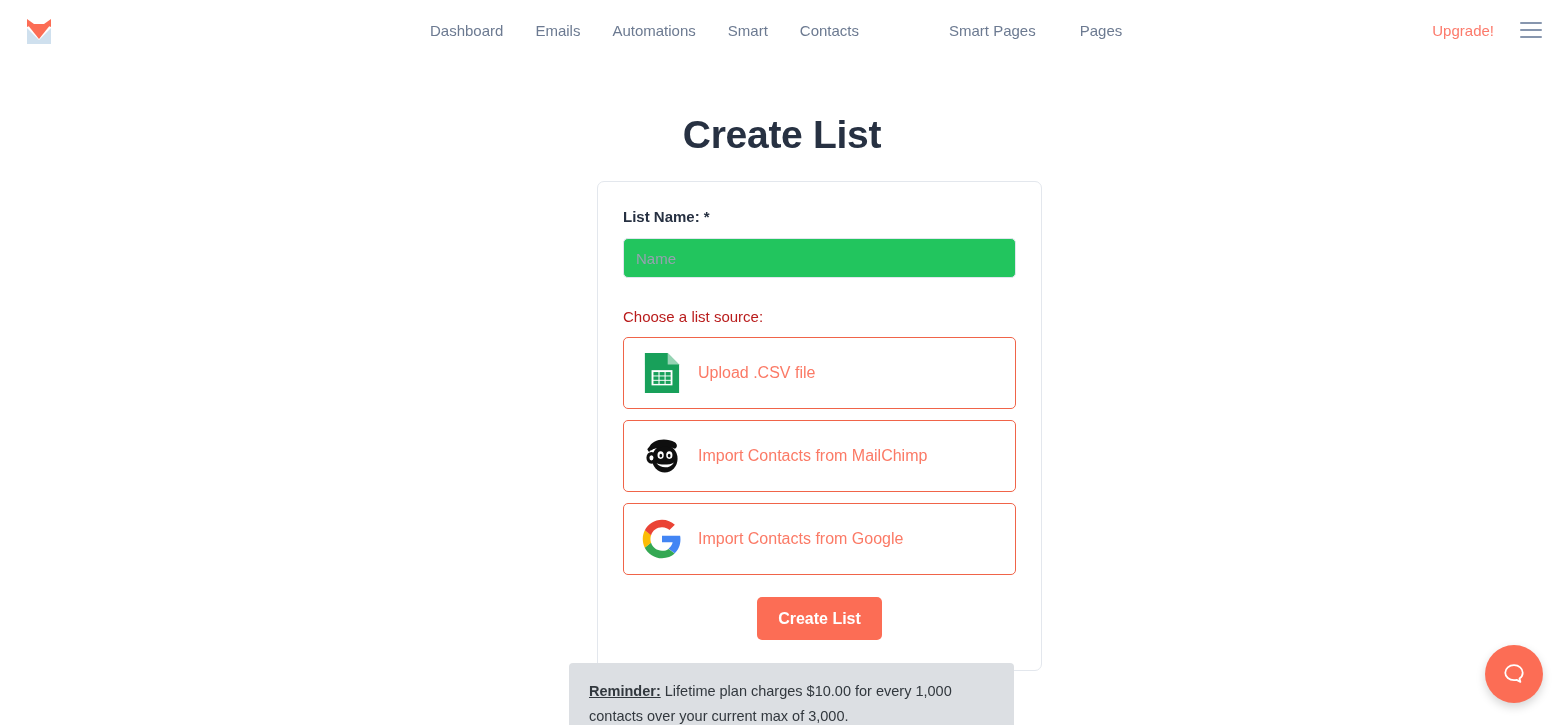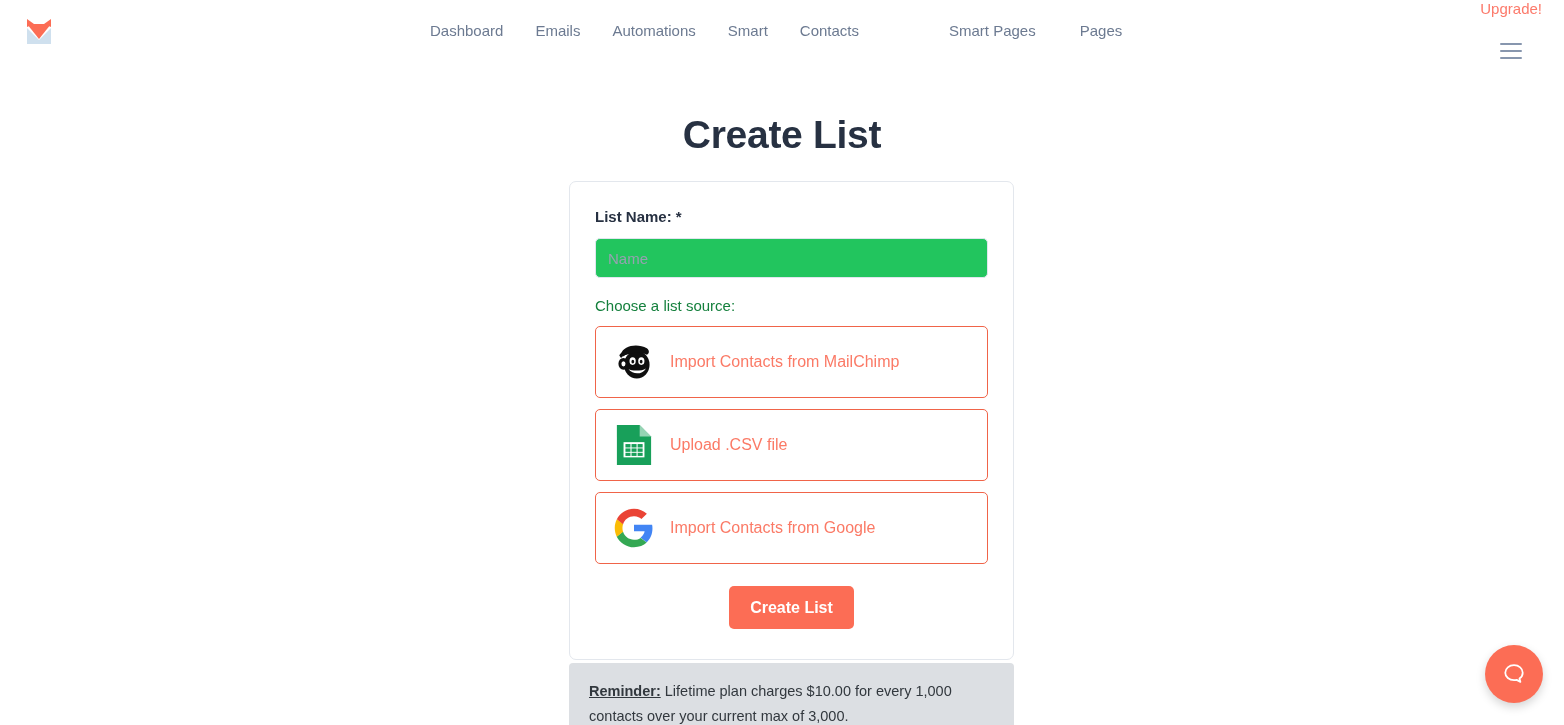"Upgrade!" .nav-far { flex-direction: column -> none }
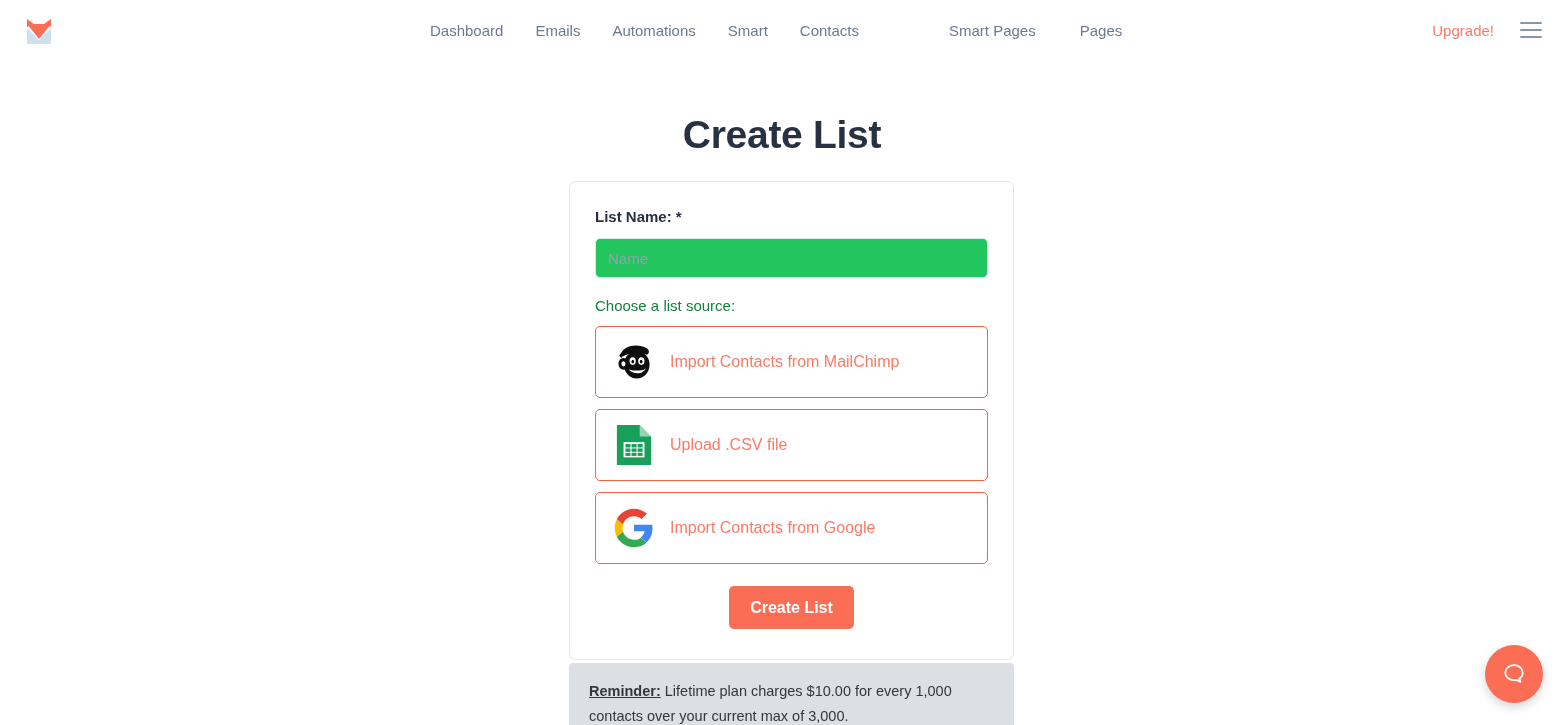"List Name: *" .card { left: 569px -> 597px }
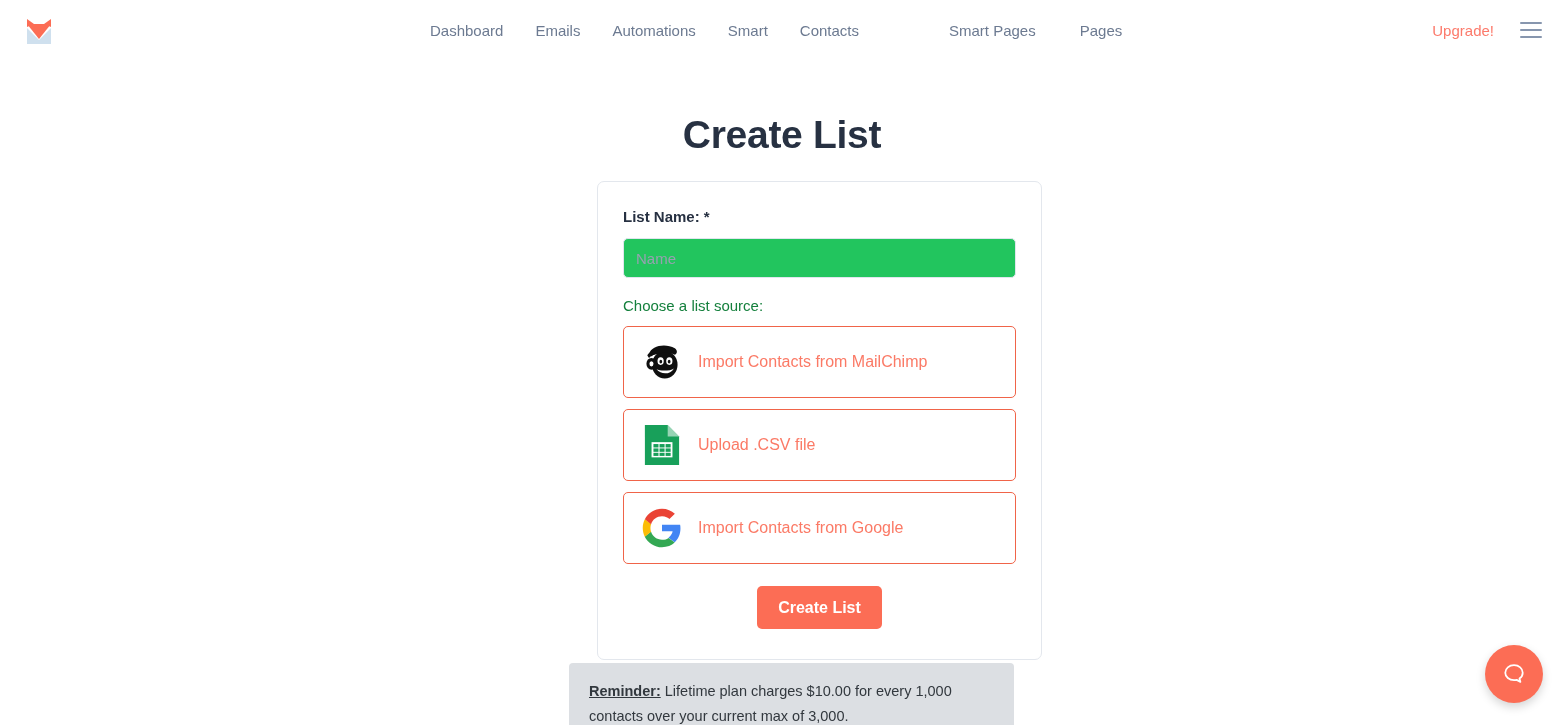"Choose a list source:" .sub-label { color: #15803d -> #b91c1c; margin: 19px 0 12px 0 -> 30px 0 12px 0 }
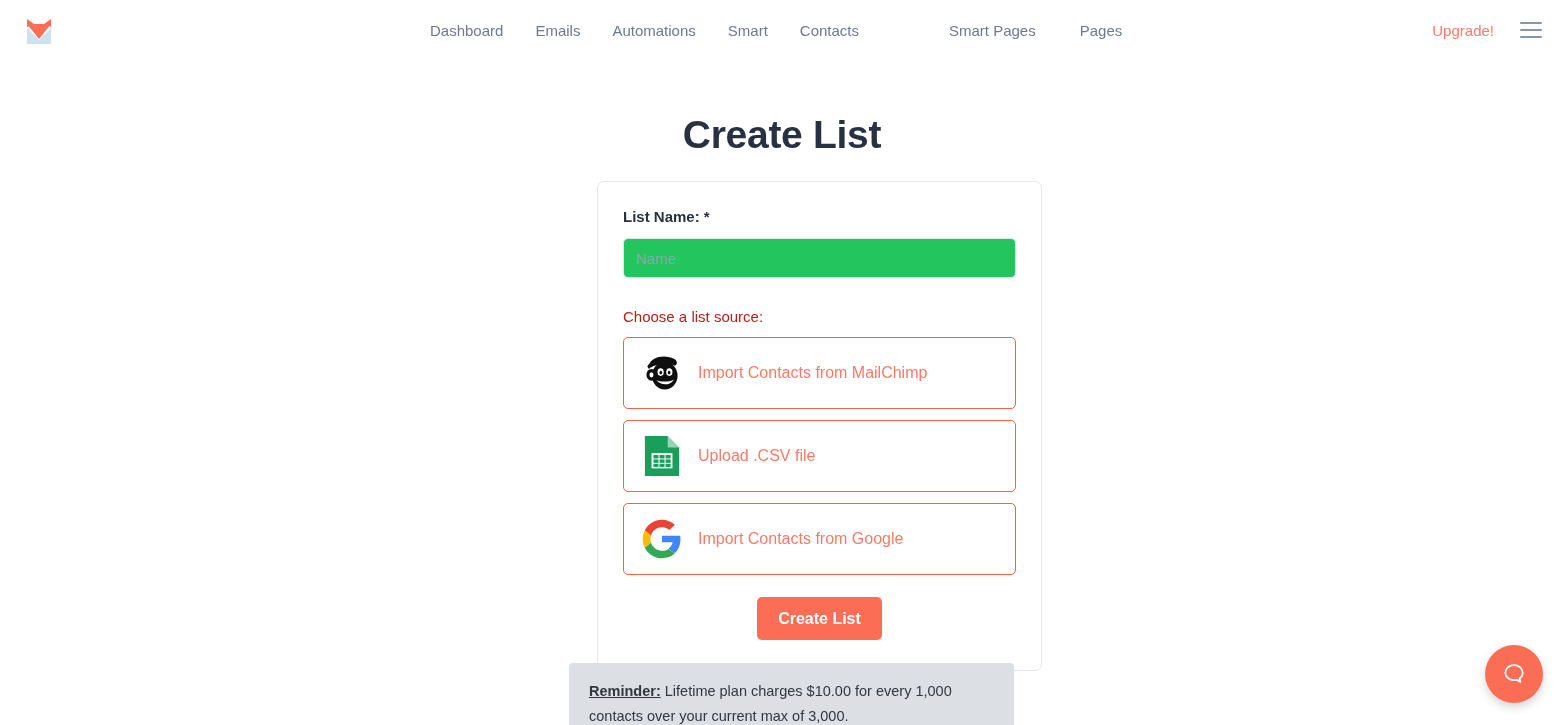"Import Contacts from MailChimp" a.source-option { order: before "Upload .CSV file" -> after "Upload .CSV file" }
